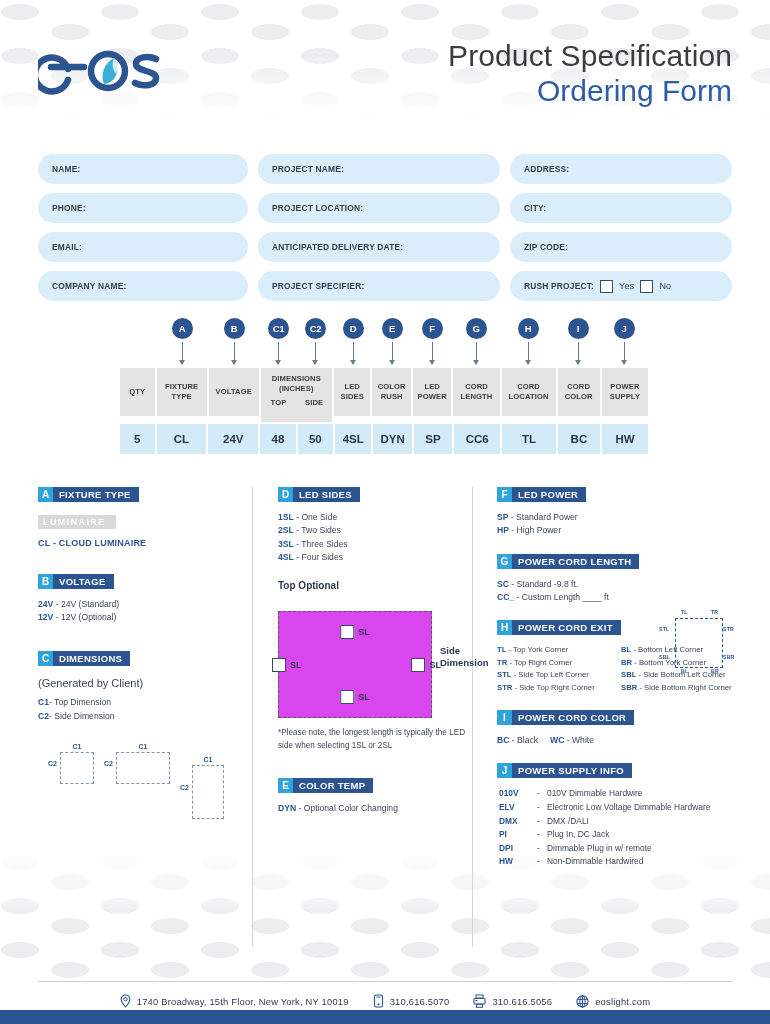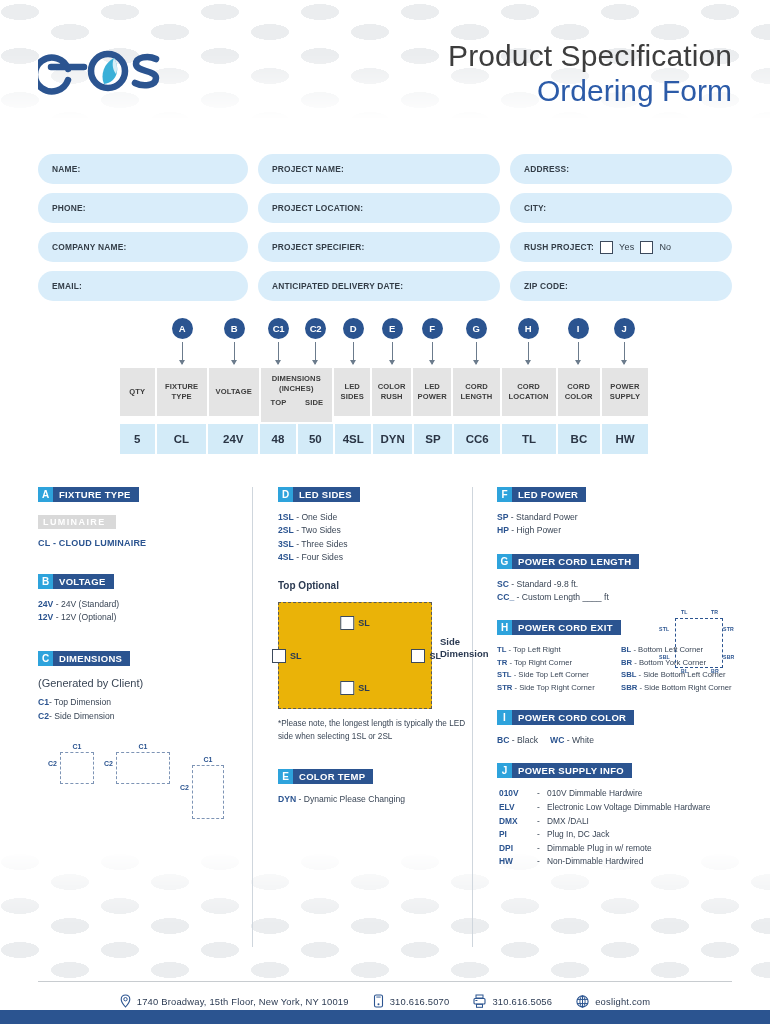"COMPANY NAME:" div.frow { order: before "EMAIL:" -> after "EMAIL:" }
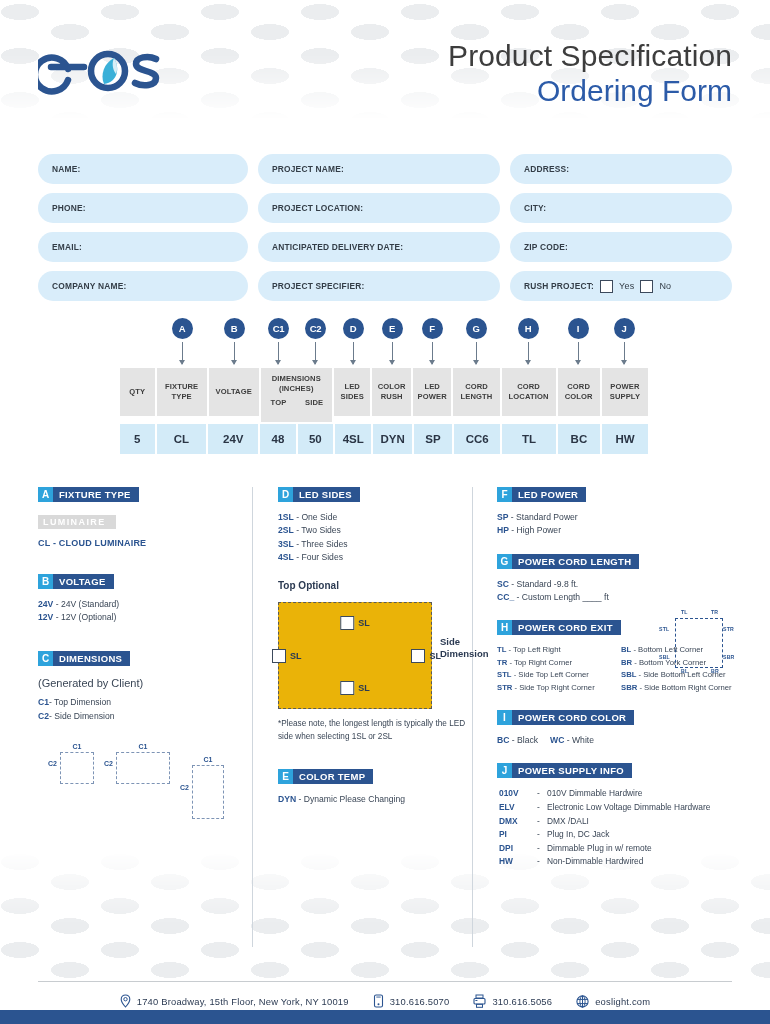"SL" .ddiagram { background: #eab308 -> #d946ef; margin-top: 11px -> 20px }
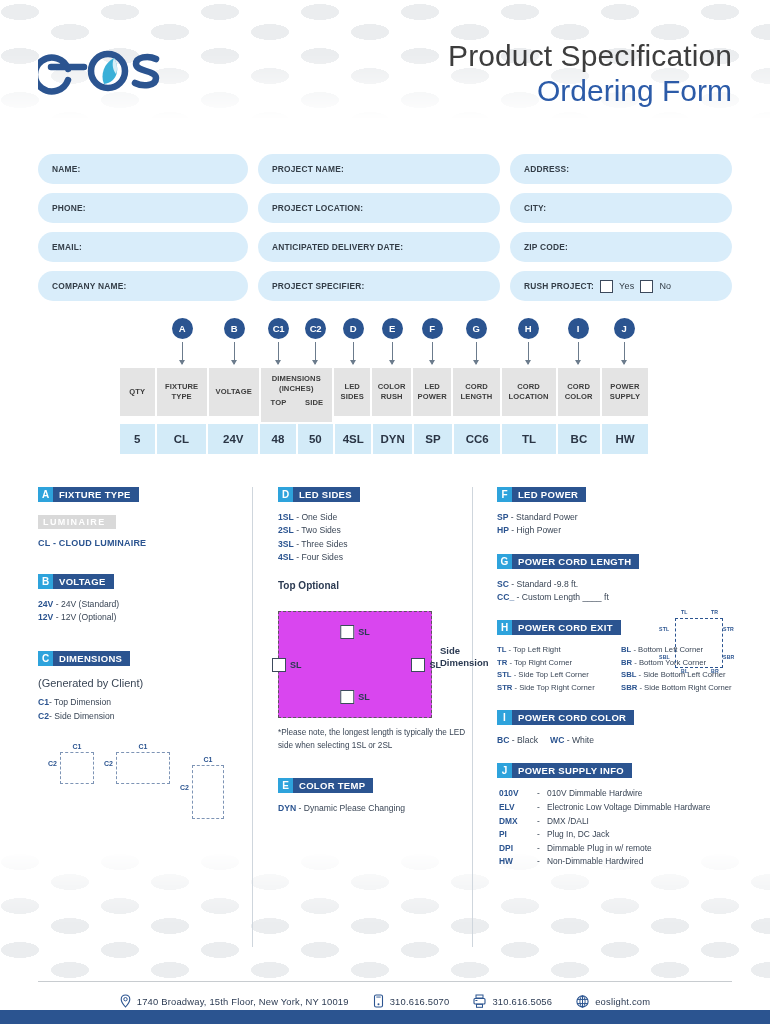"- Top Left Right" span { text: Left Right -> York Corner }
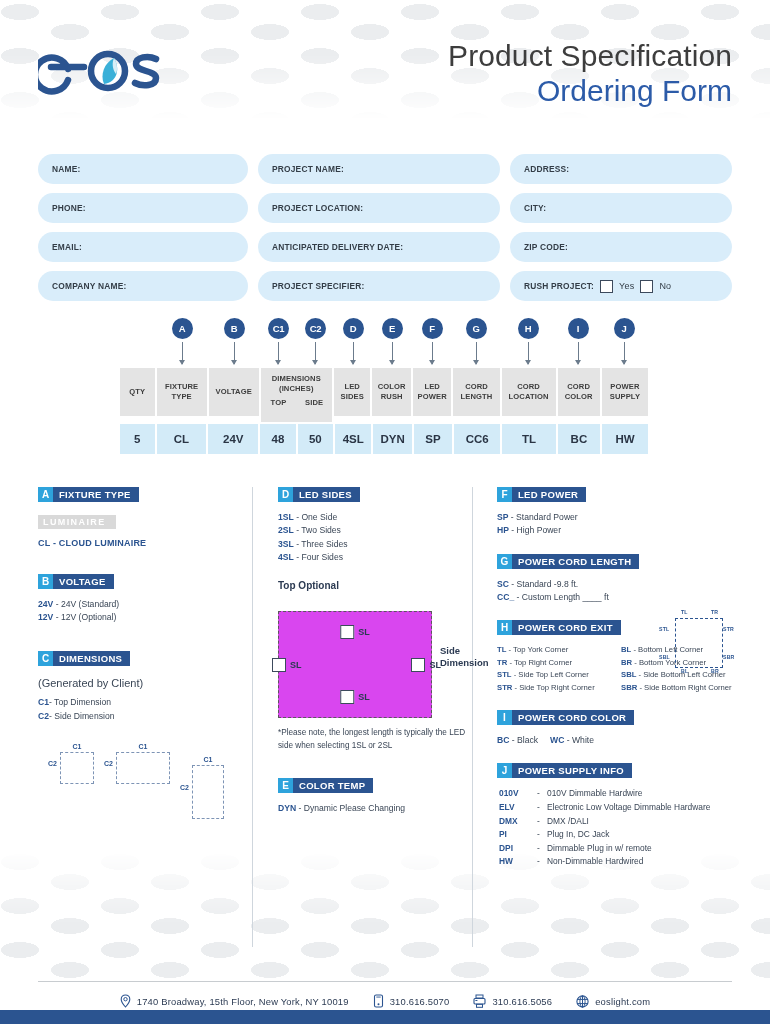"- Dynamic Please Changing" span { text: Dynamic Please -> Optional Color }
